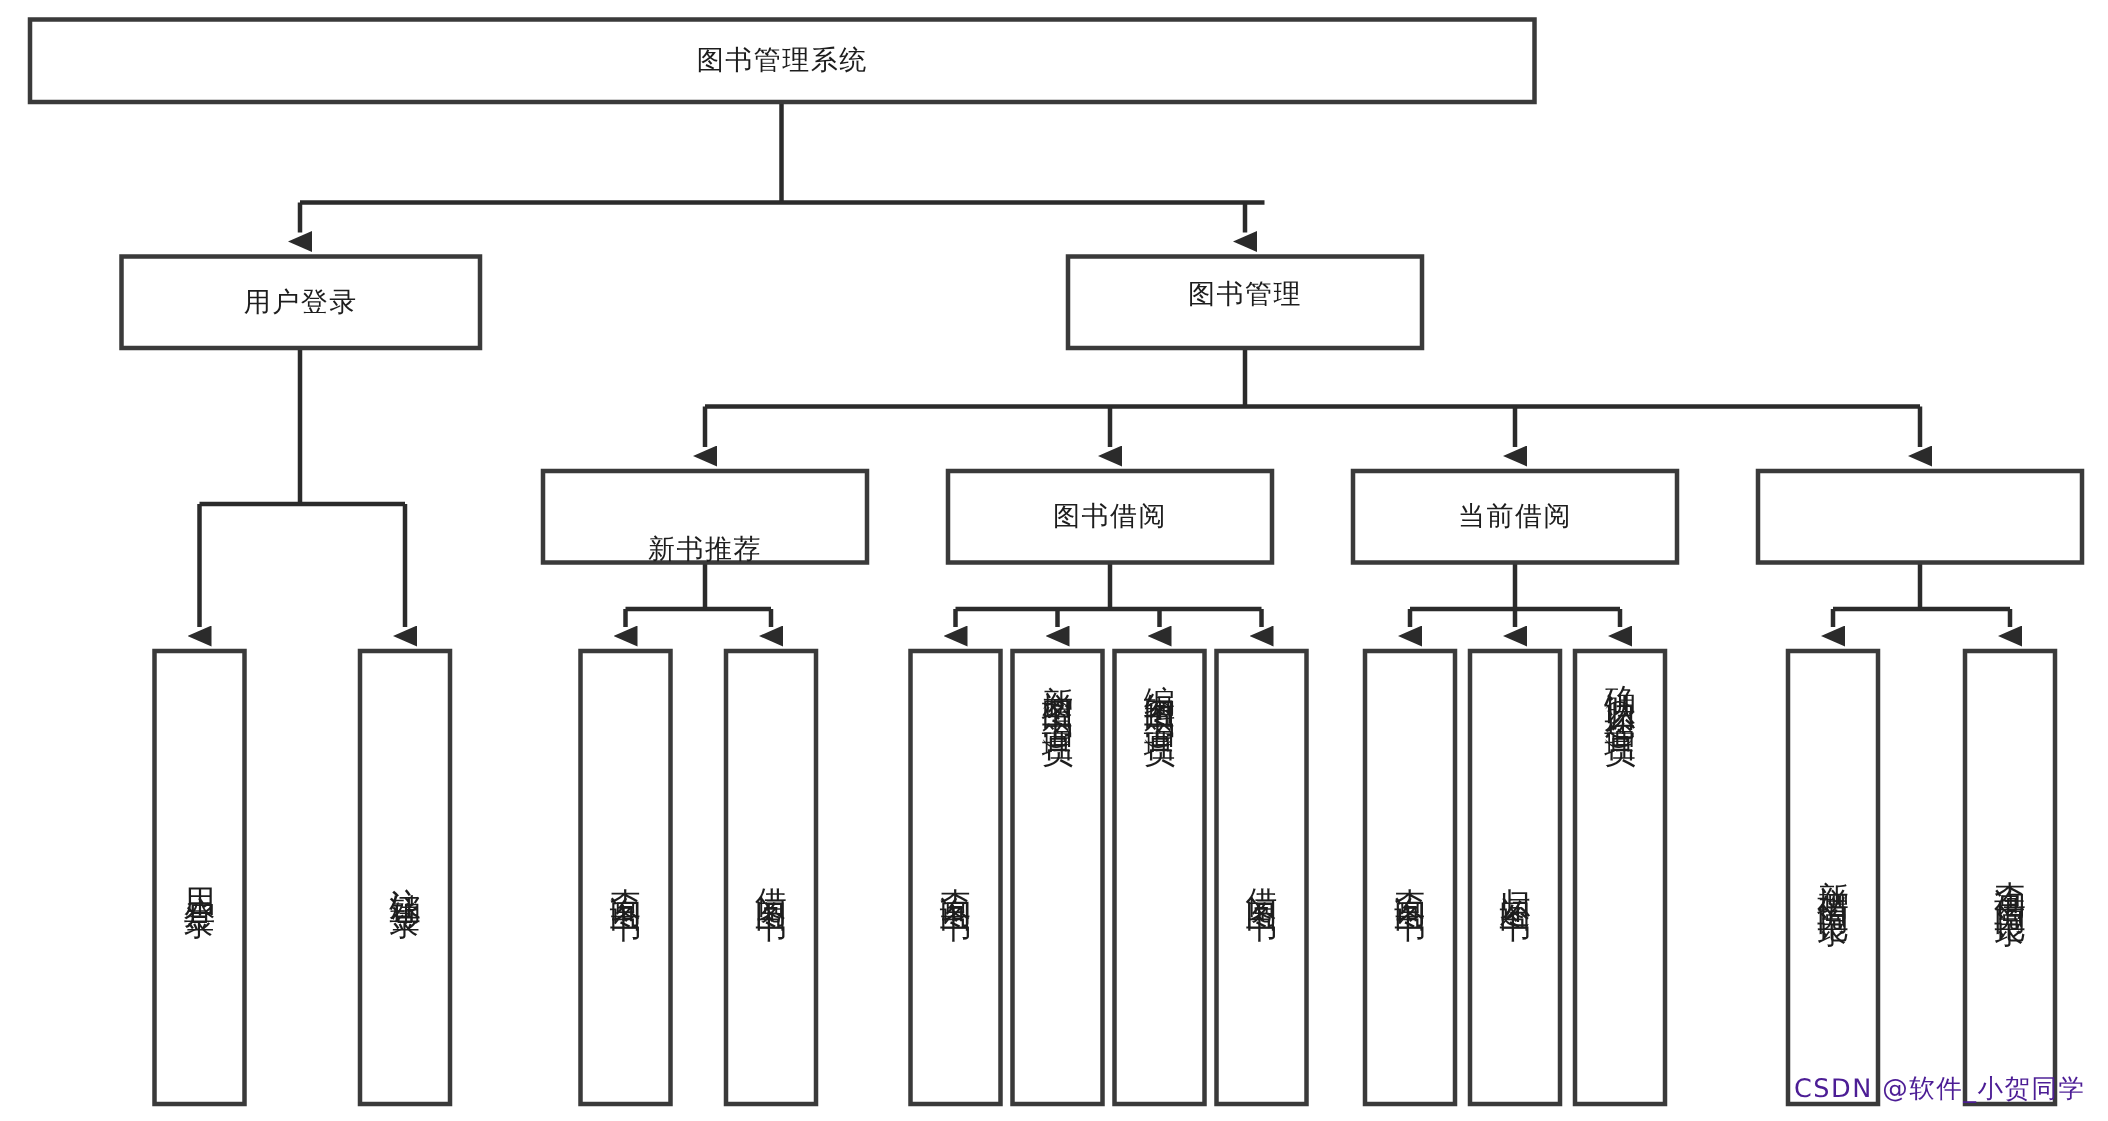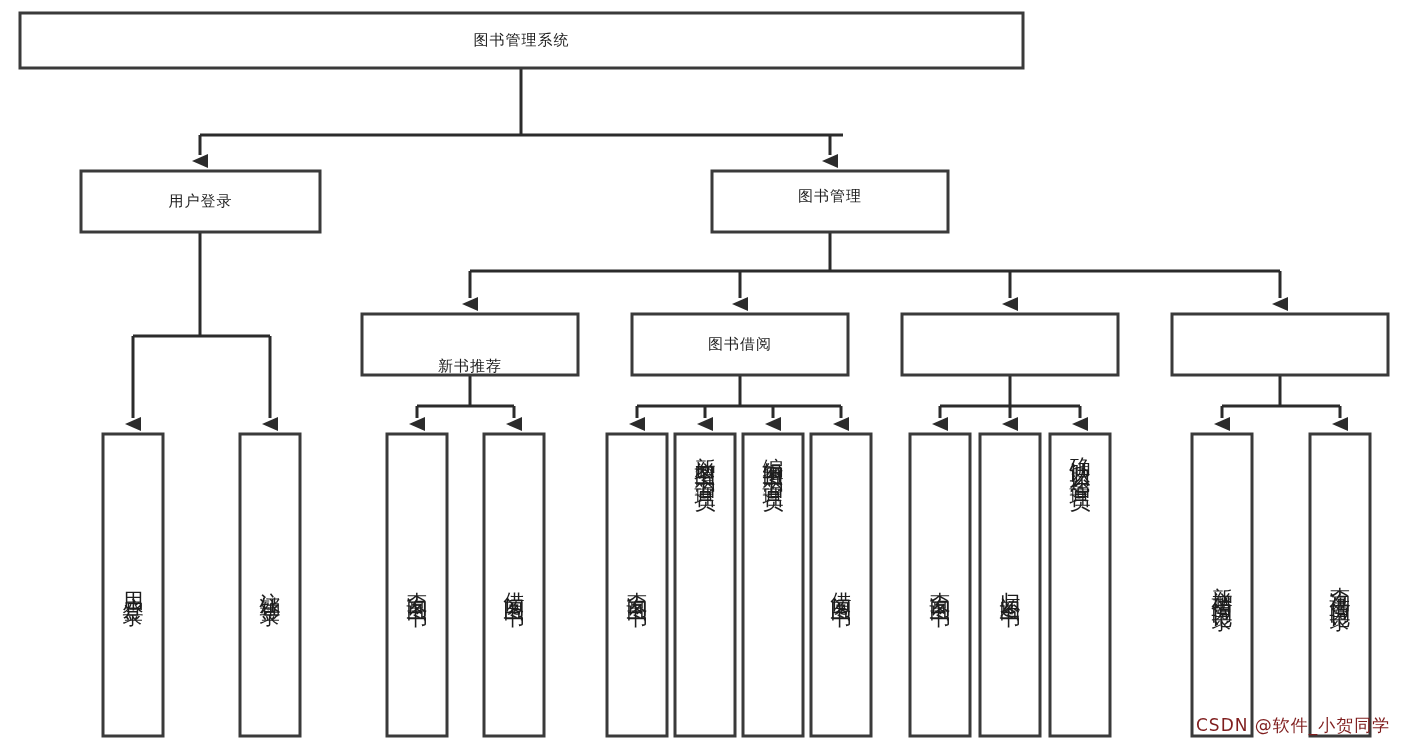"图书管理系统" .hlabel { font-size: 15px -> 18px }
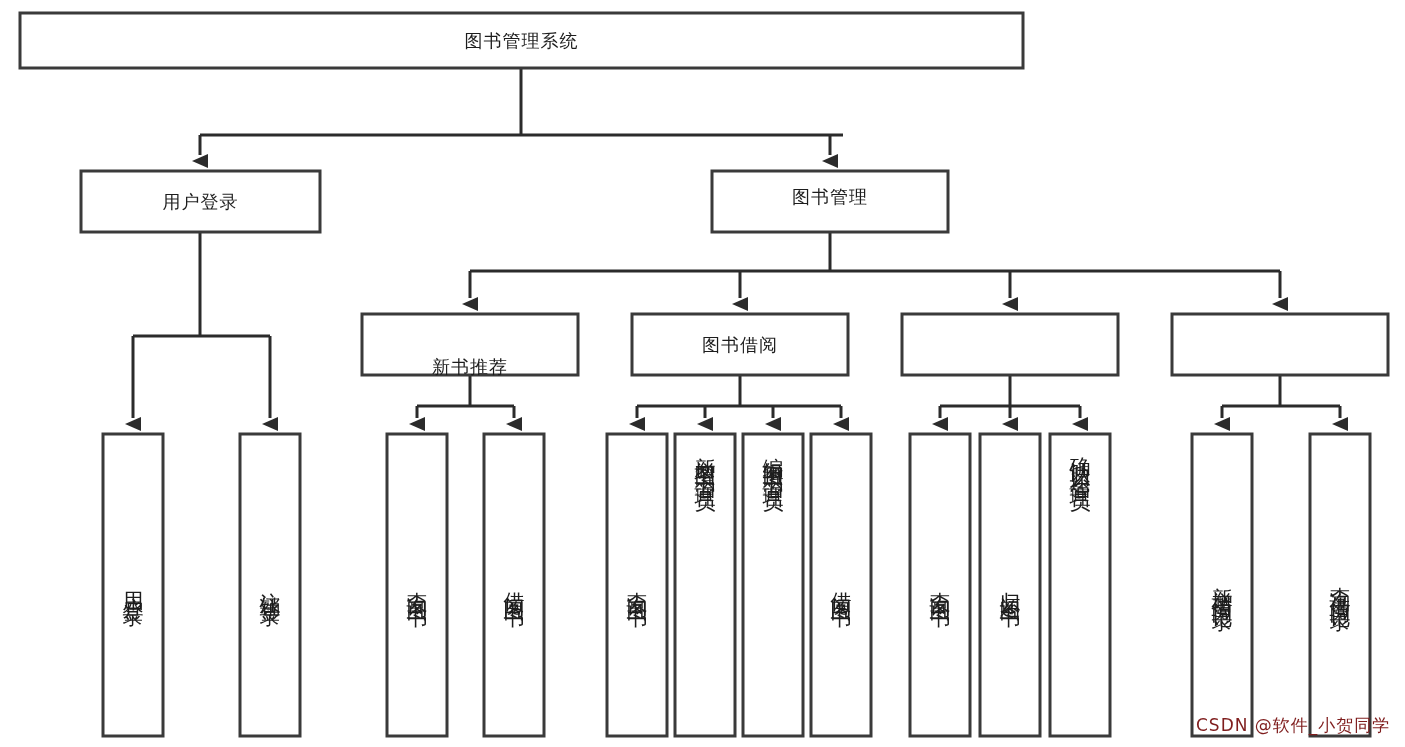"当前借阅" div.hlabel { html: none -> <div>当前借阅</div> }
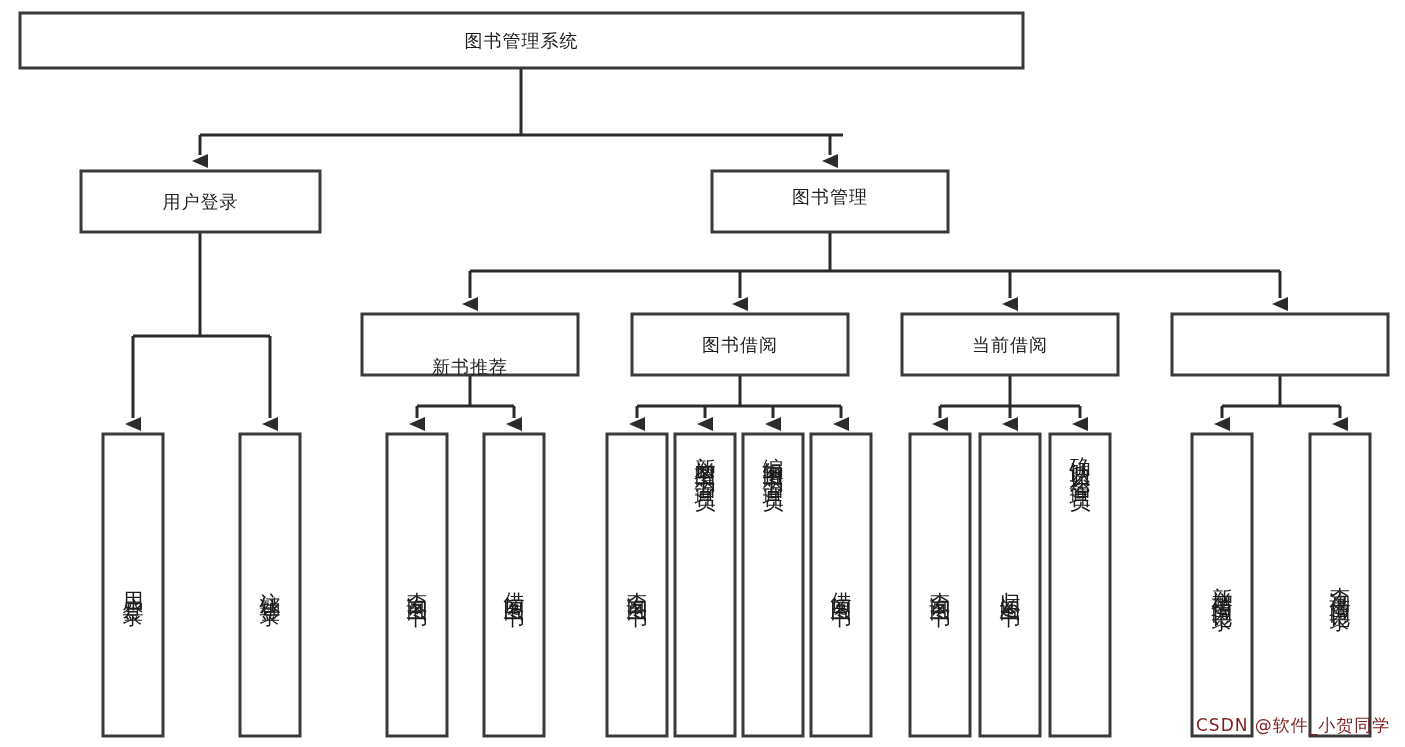"CSDN @软件_小贺同学" .watermark { color: #7f1d1d -> #4c1d95 }
